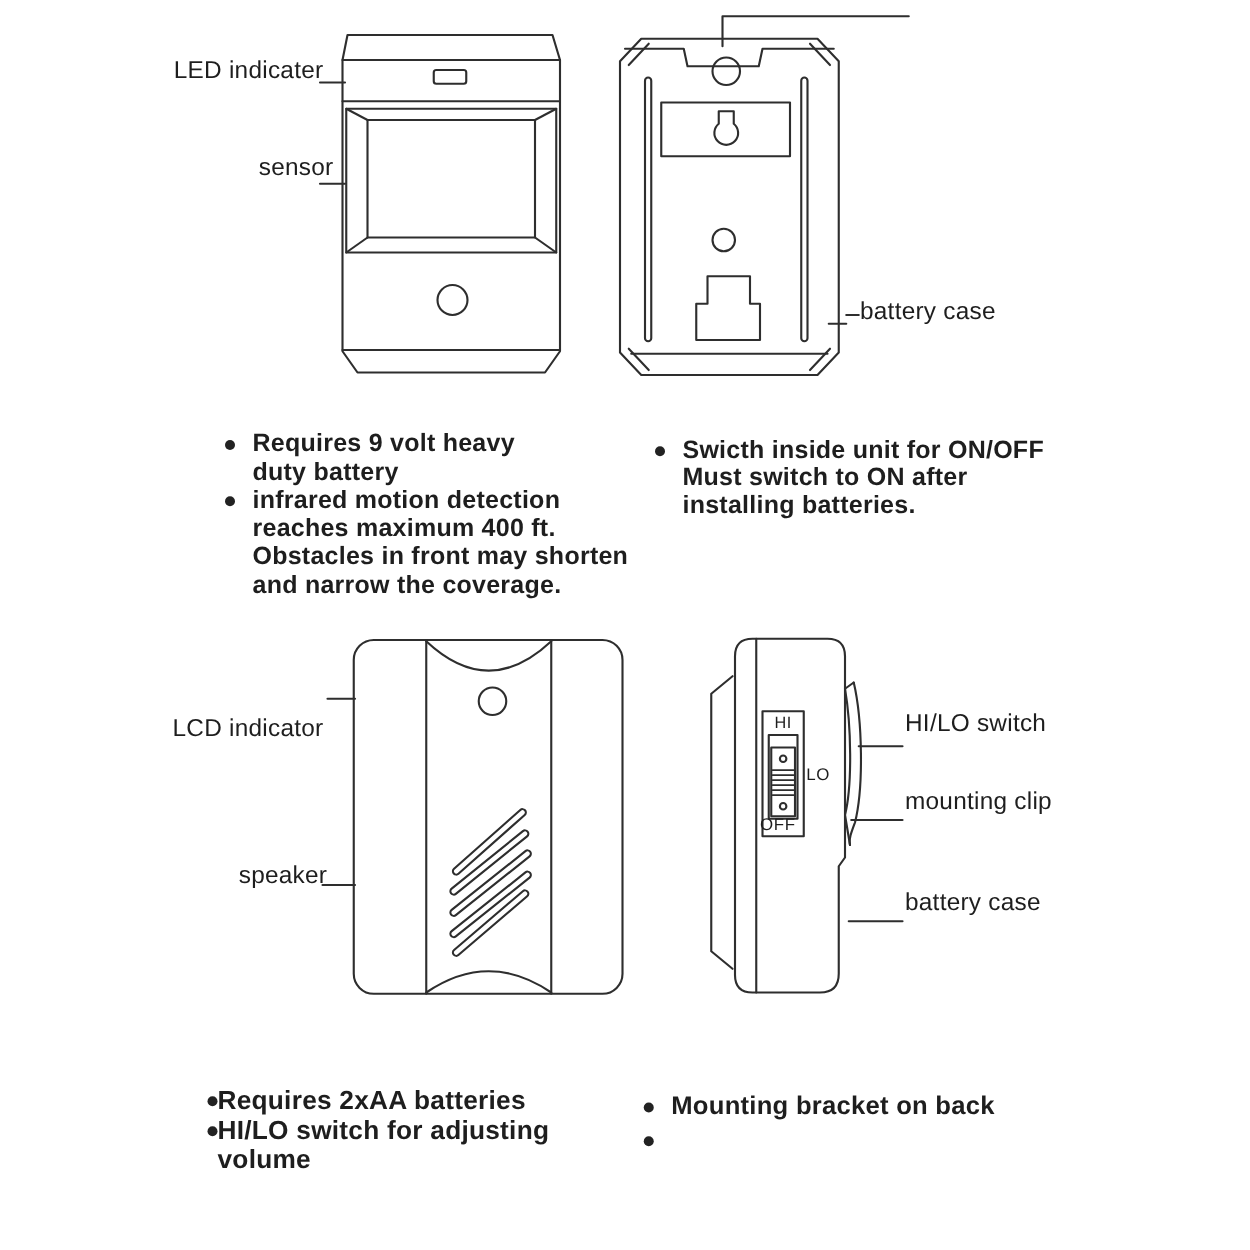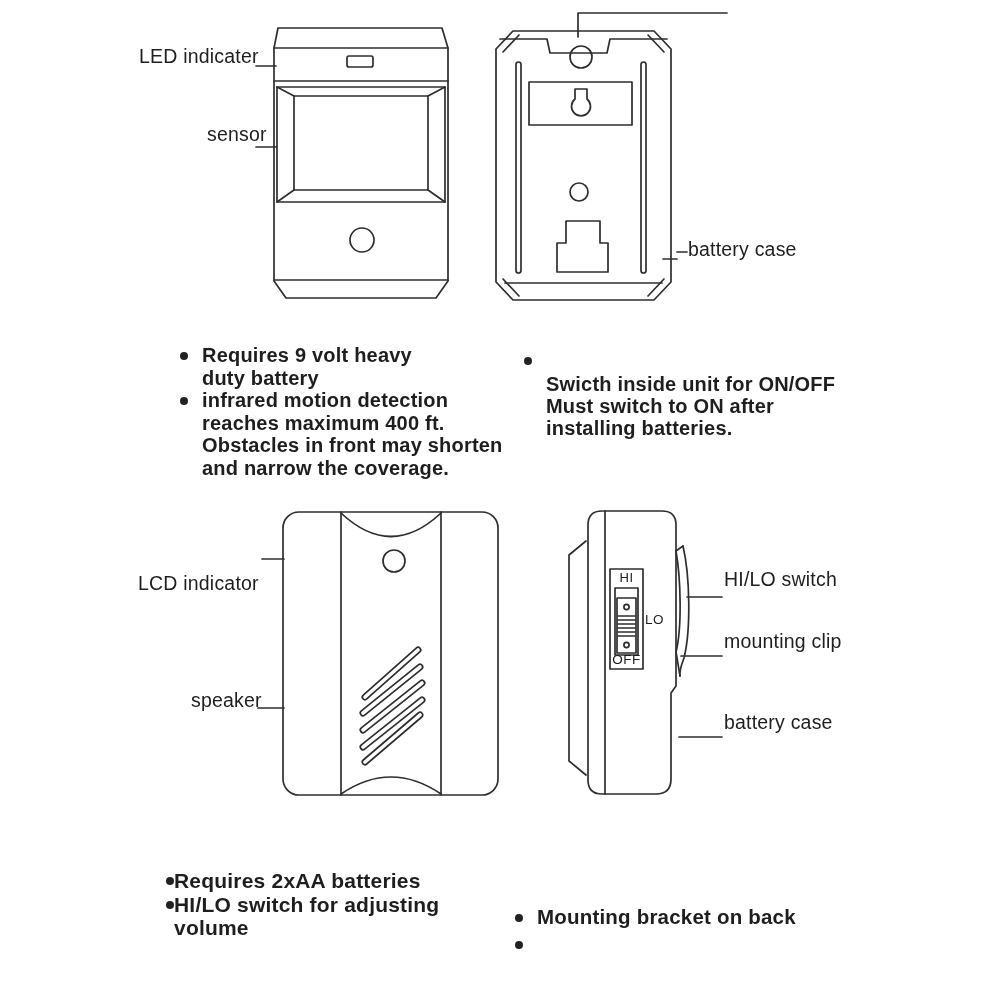"Swicth inside unit for ON/OFF" #tx-notes-right .note-text { margin-top: 24px -> none }
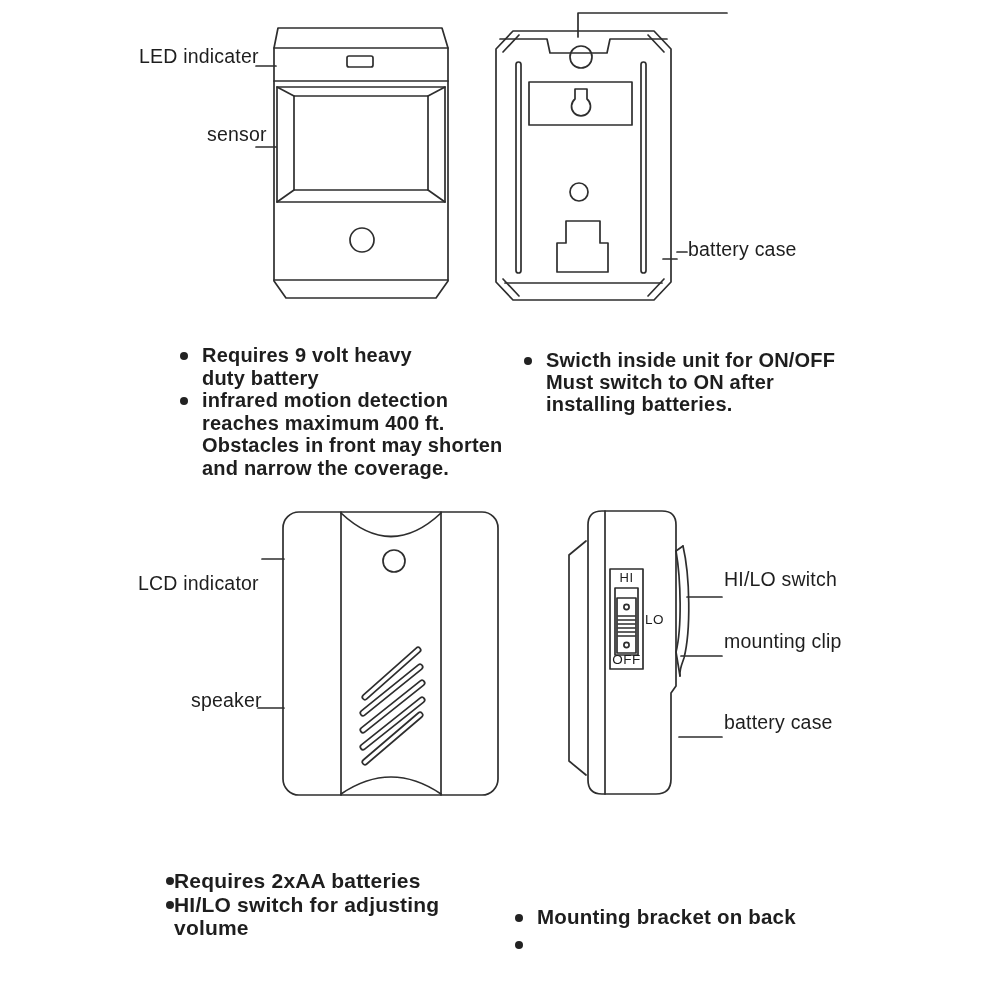"OFF" div.devtxt { text-align: center -> left }
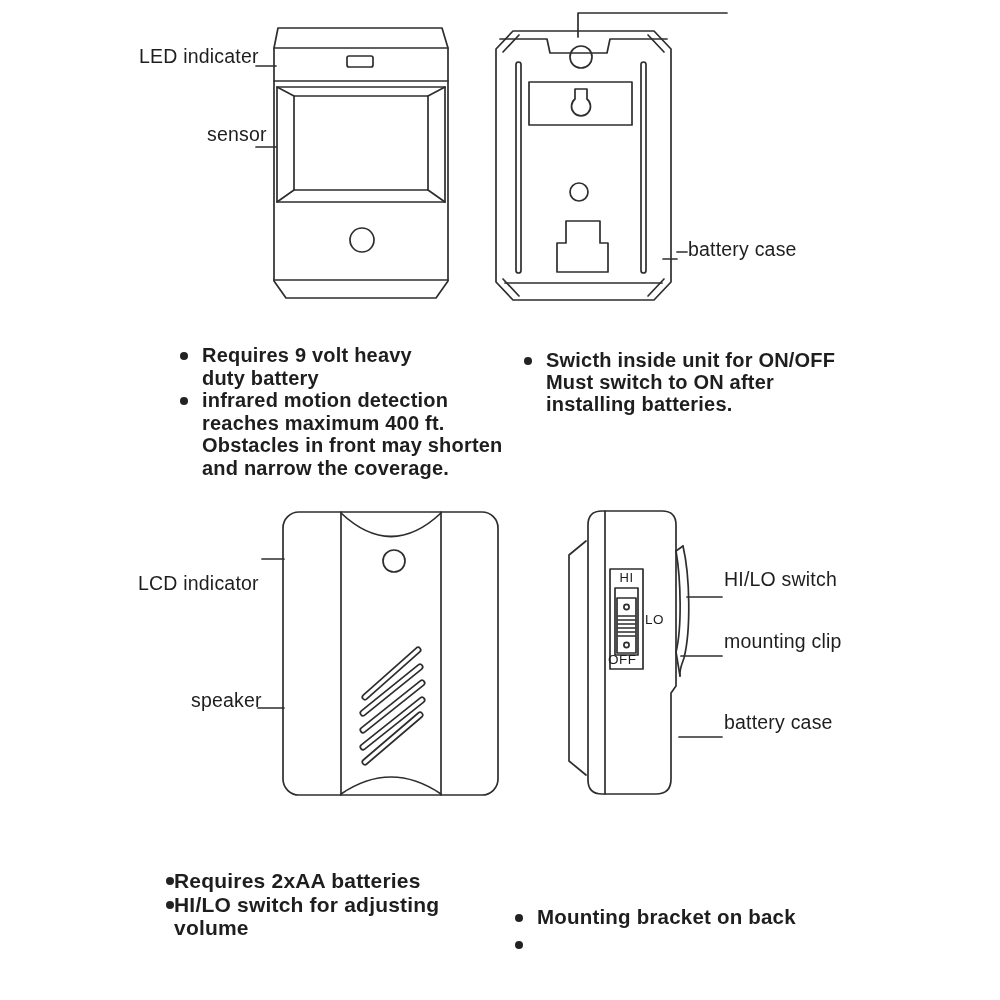"Mounting bracket on back" #rx-notes-right { margin-top: 32px -> none }
